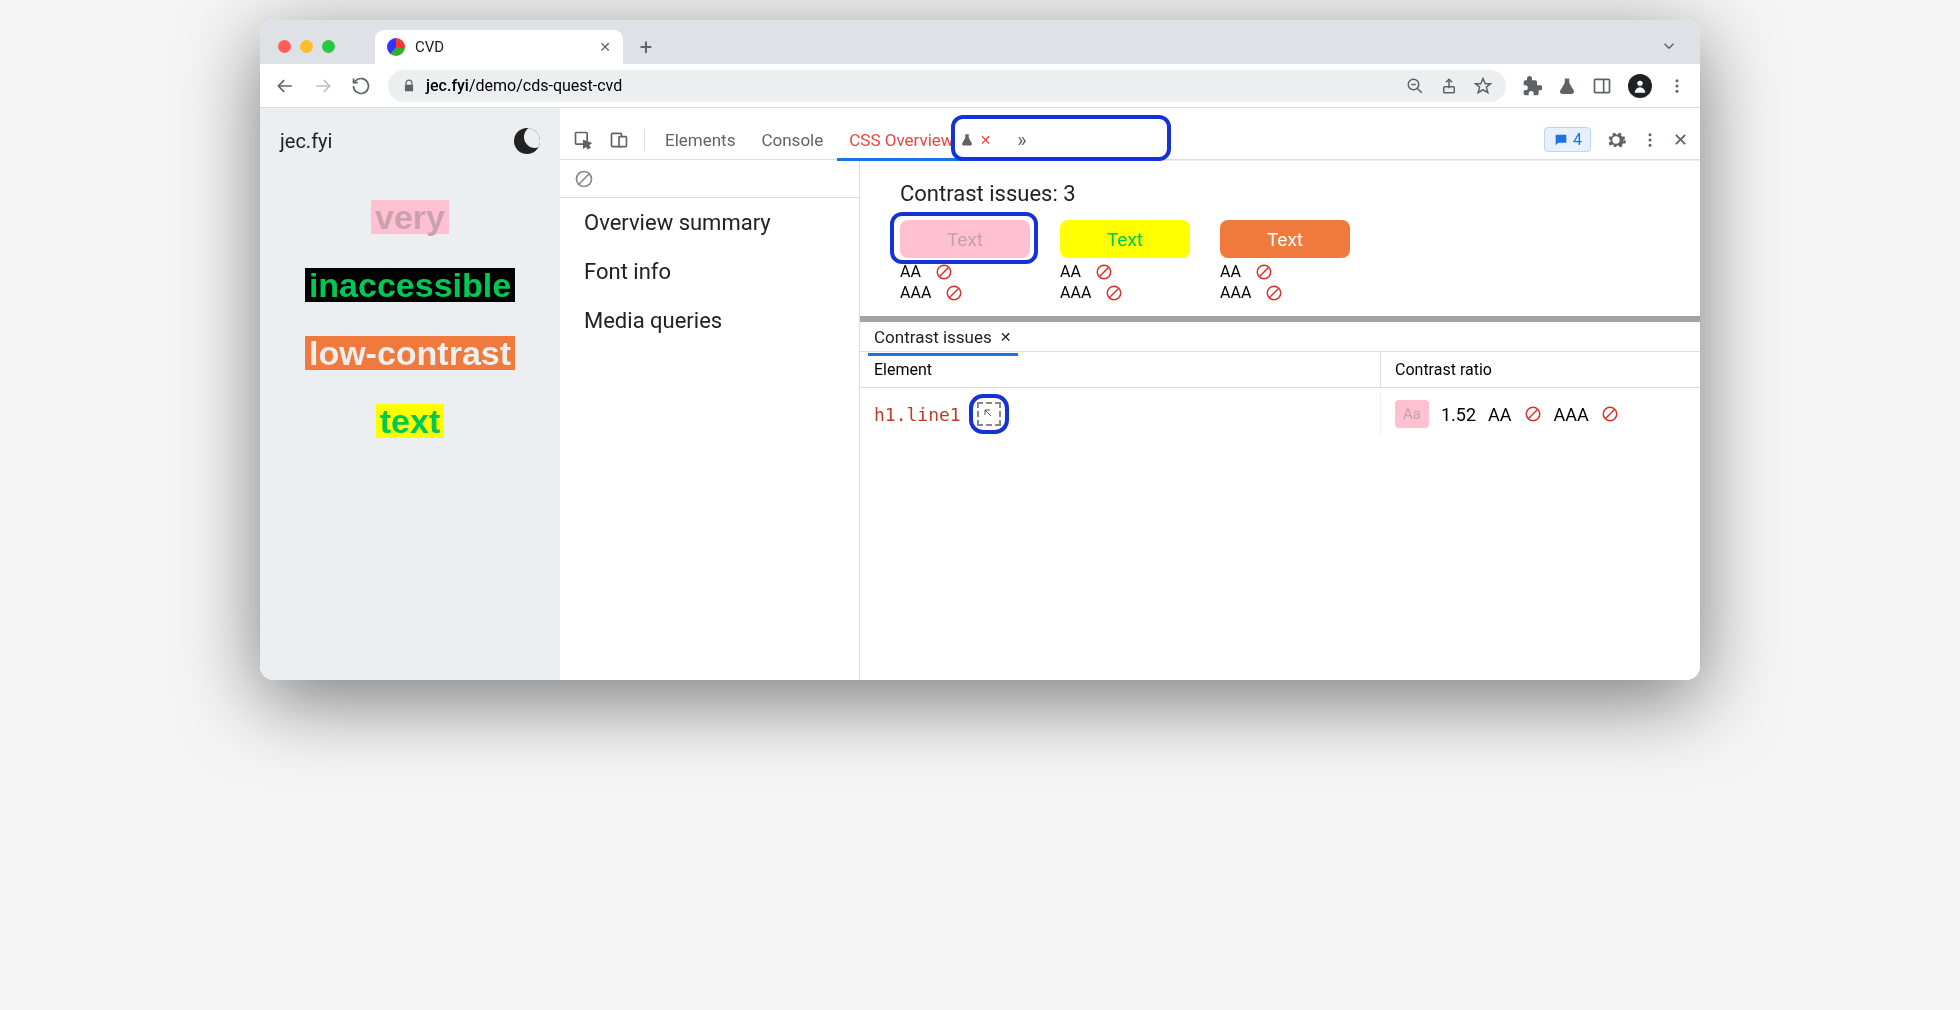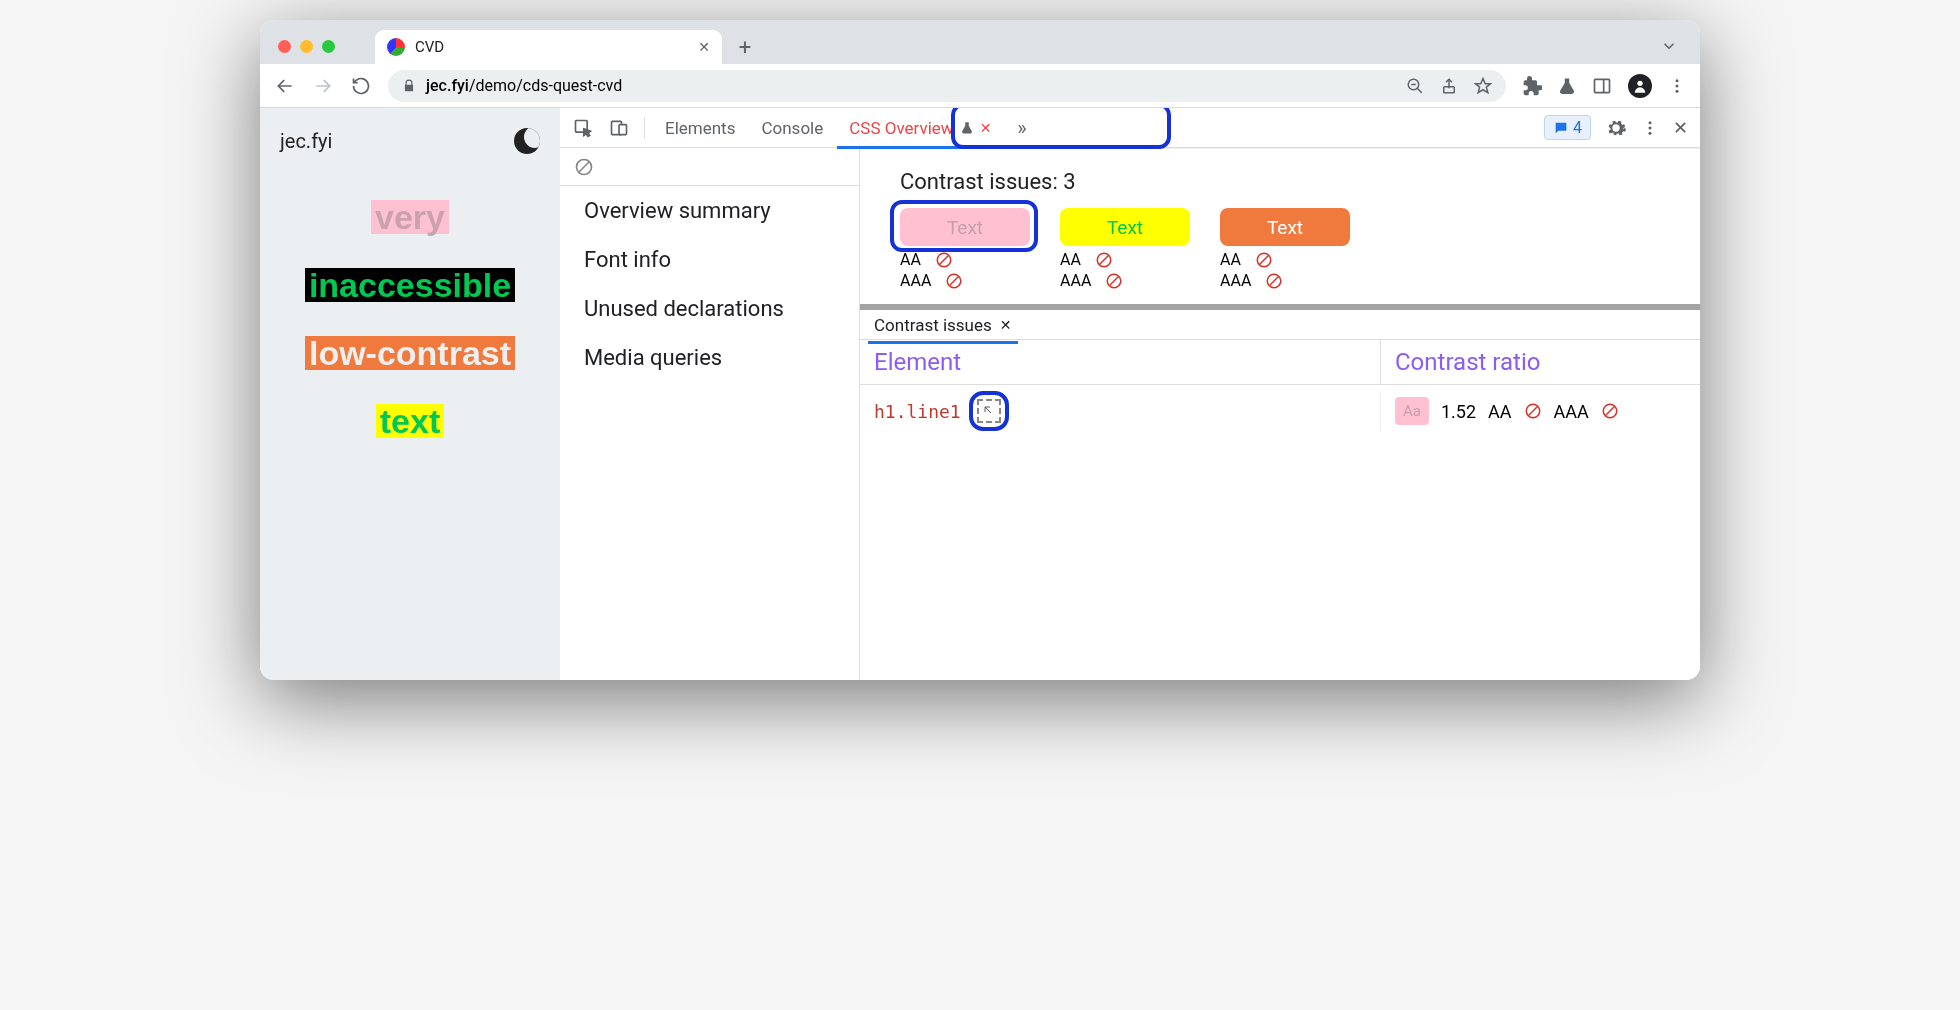"CVD" .tab { width: 347px -> 248px }
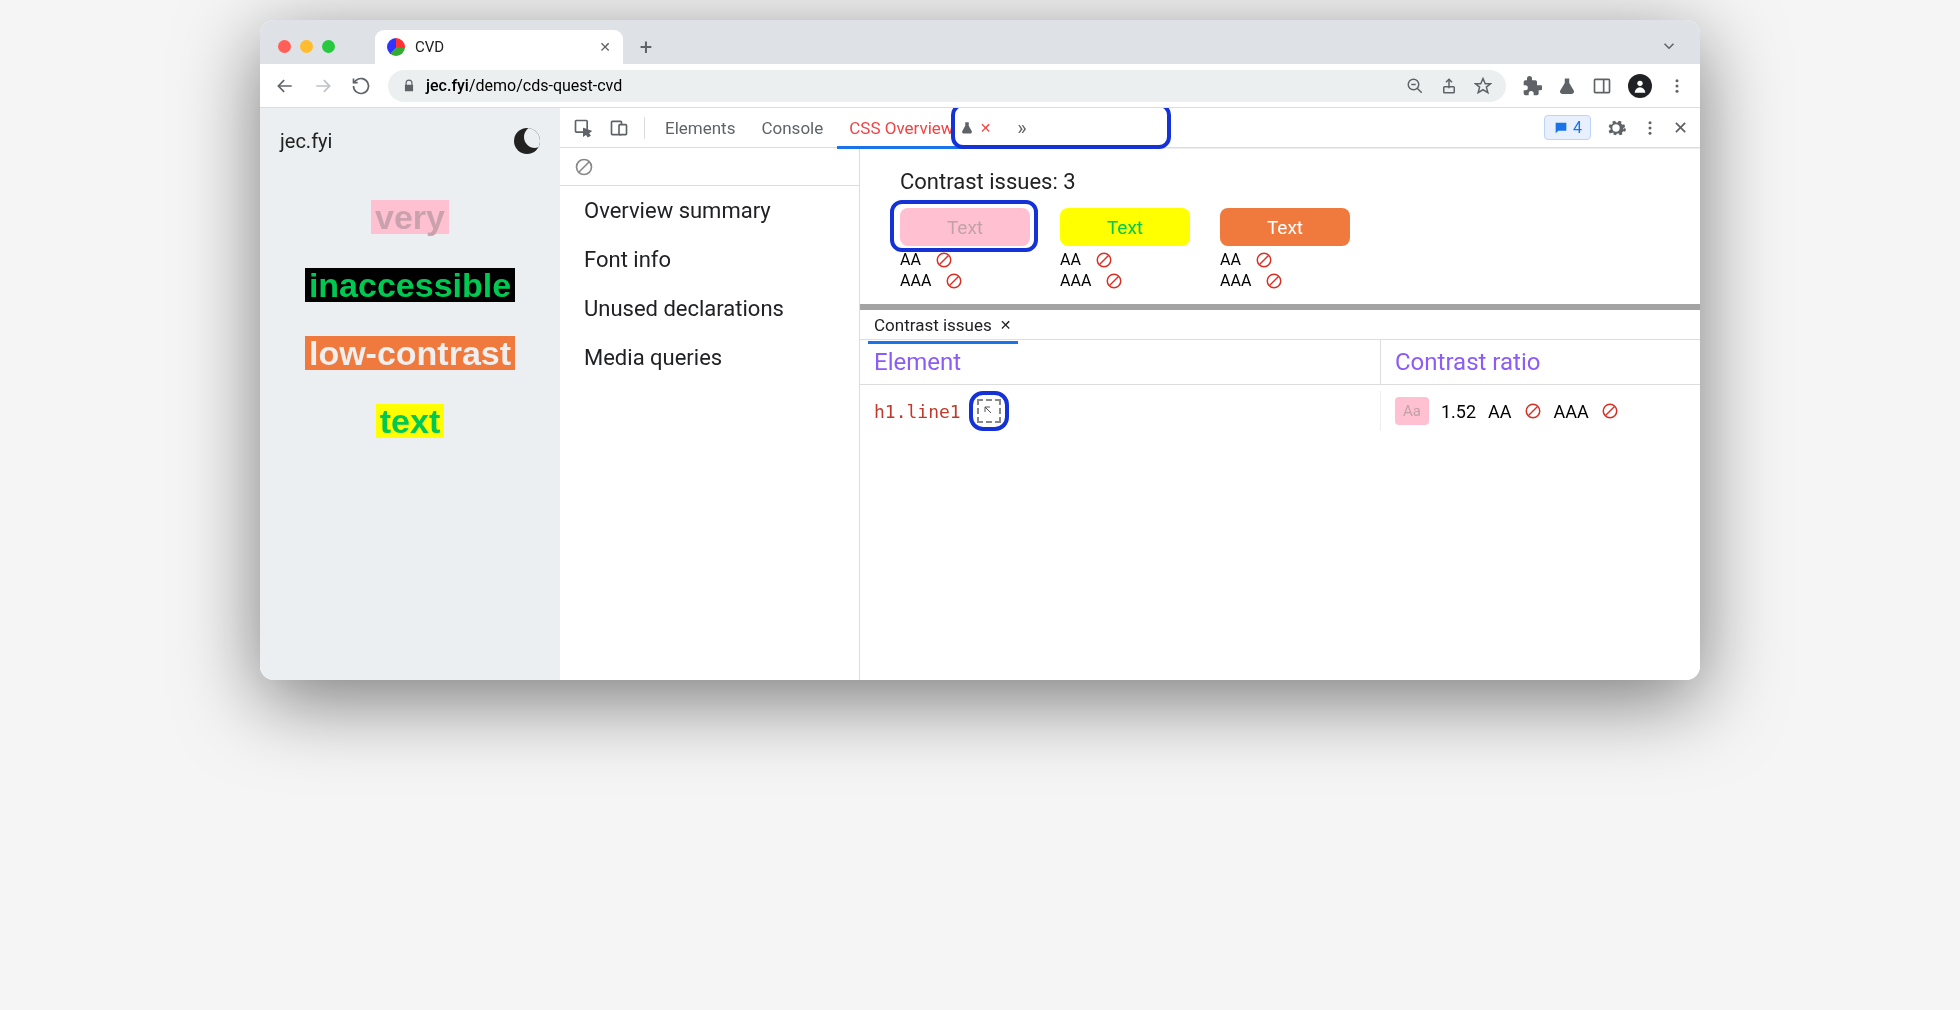"Elements" .devtools { margin-top: none -> 12px }
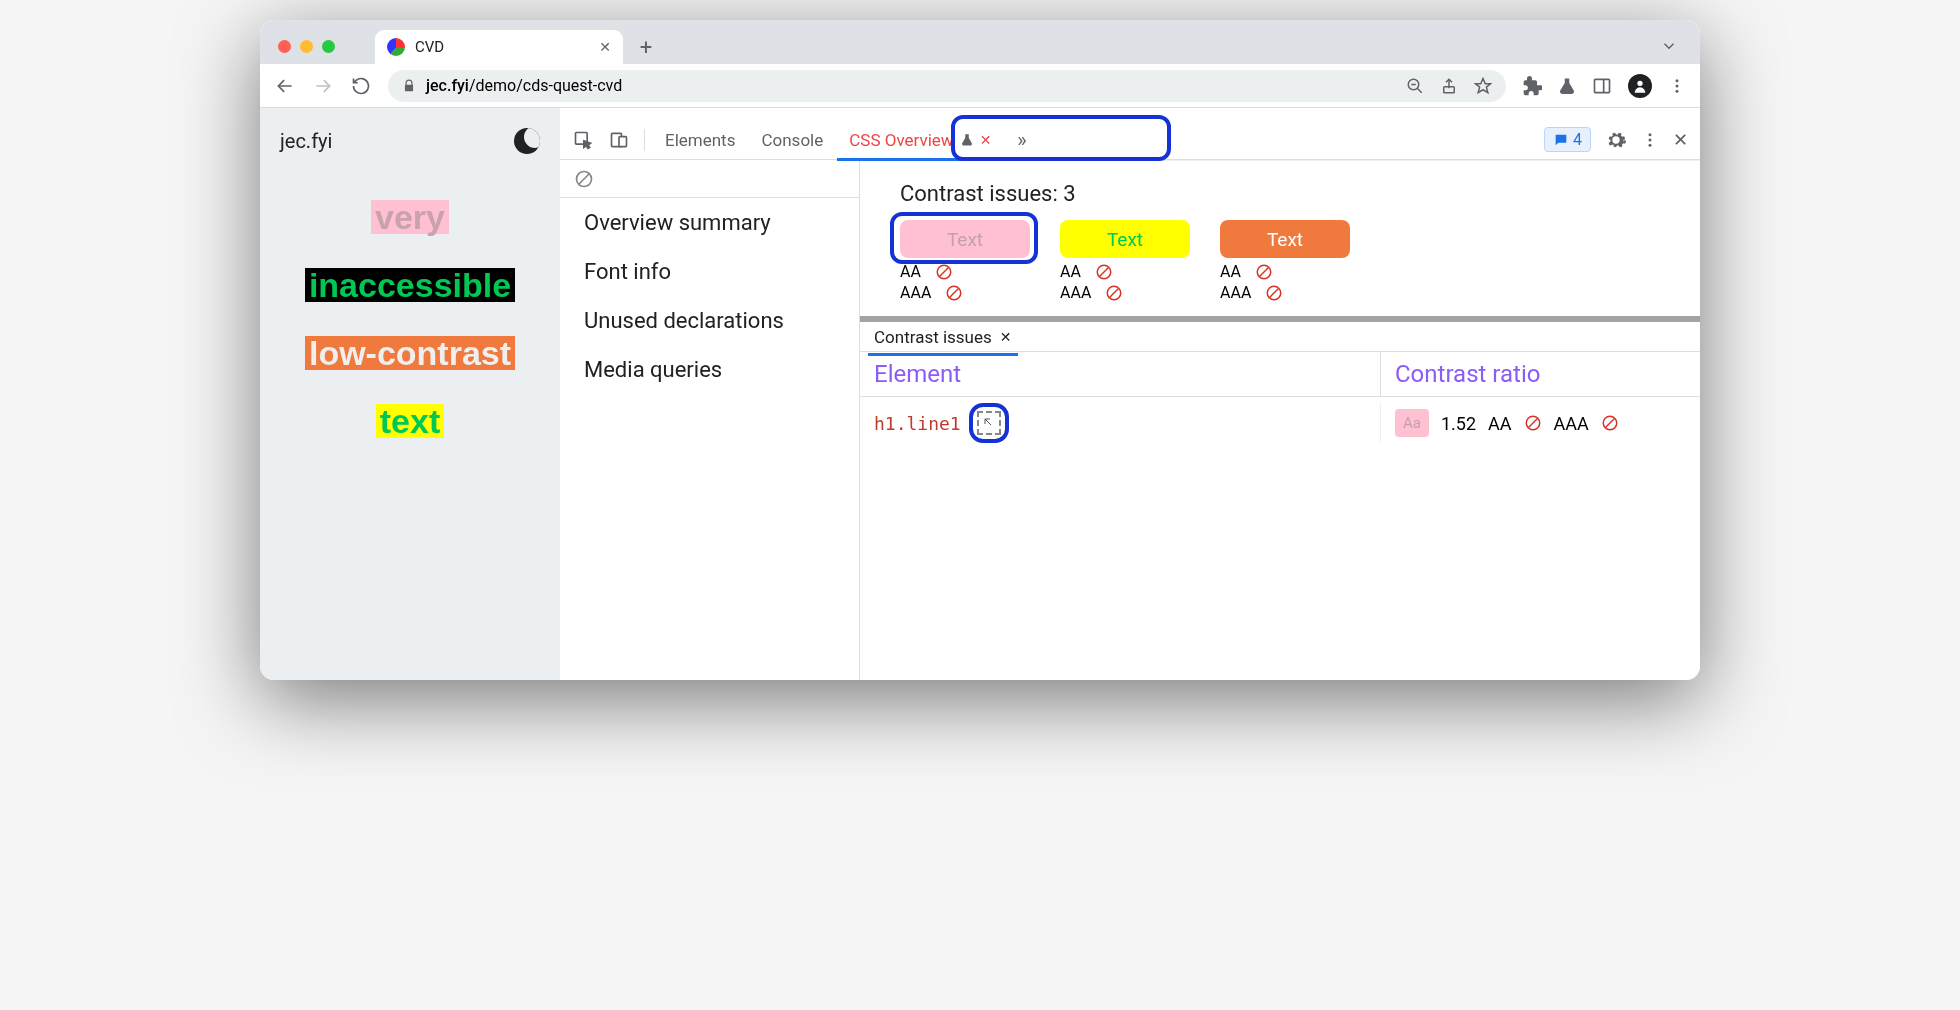"Unused declarations" div.side-item { html: <div>Unused declarations</div> -> none }
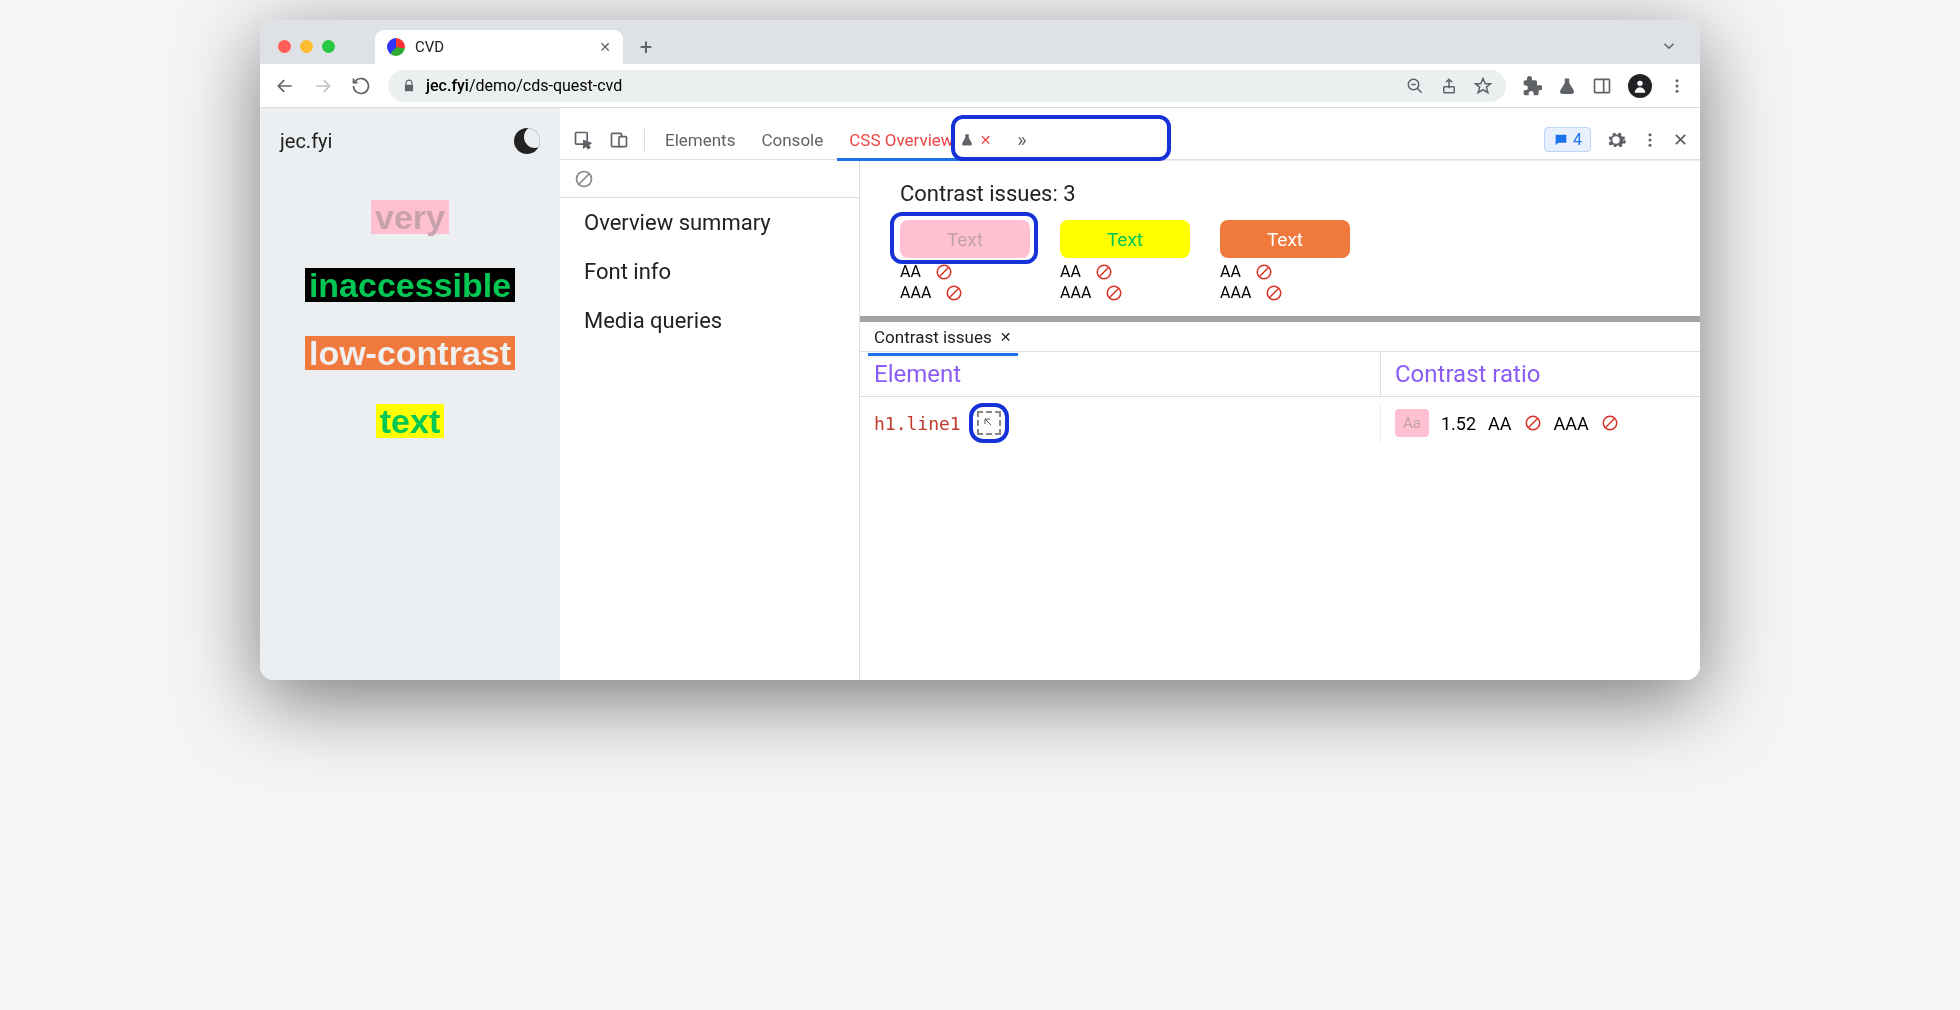"Element" .th { color: #8b5cf6 -> #000000; font-size: 24px -> 16px }
